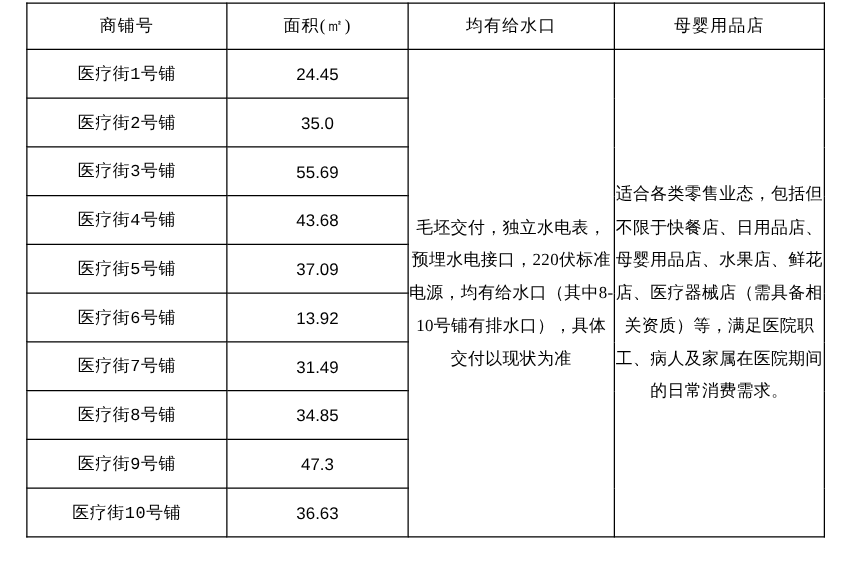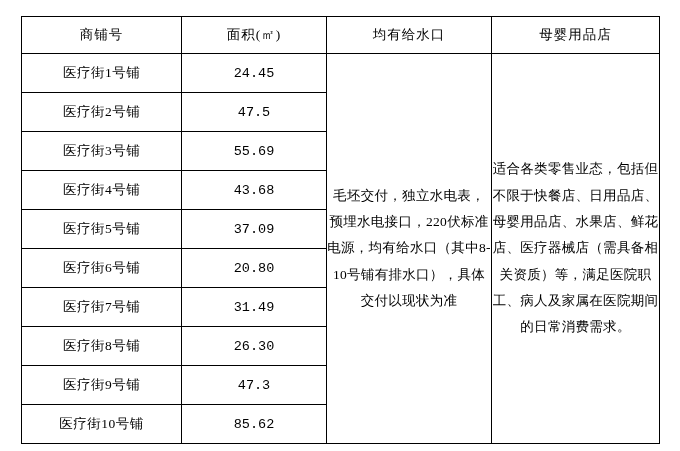"商铺号" table.shop-table { margin-top: 16px -> 2px }
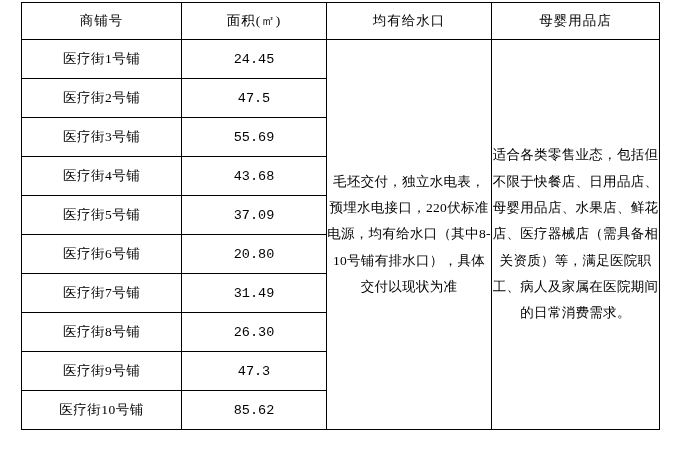"医疗街1号铺" .shop-name { font-family: none -> Liberation Mono, monospace }
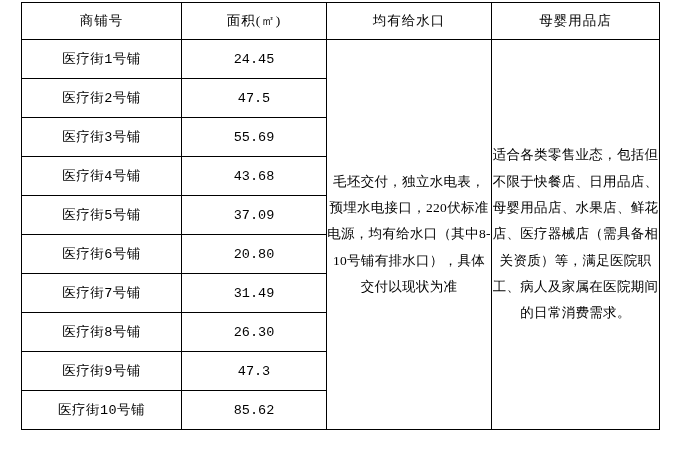"24.45" .area-val { font-family: Liberation Mono, monospace -> Liberation Sans, sans-serif }
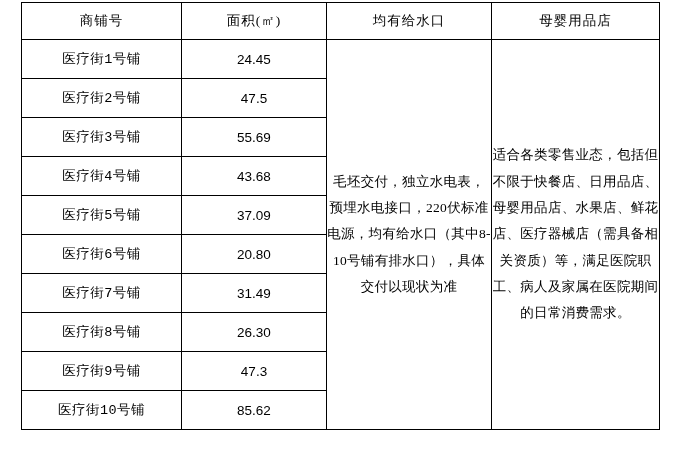"47.5" td.area-val { text: 47.5 -> 35.0 }
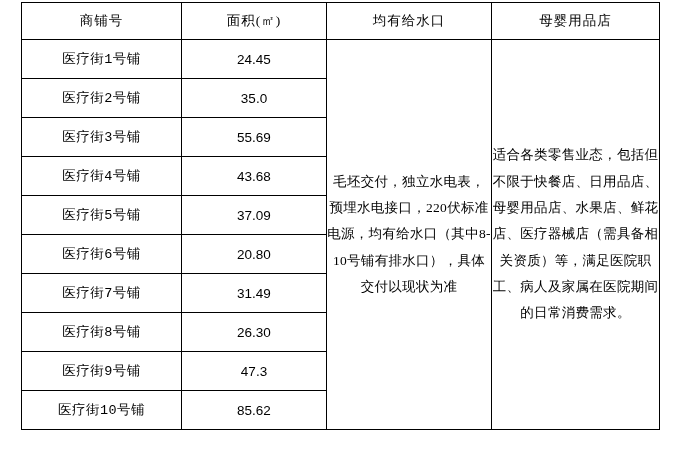"20.80" td.area-val { text: 20.80 -> 13.92 }
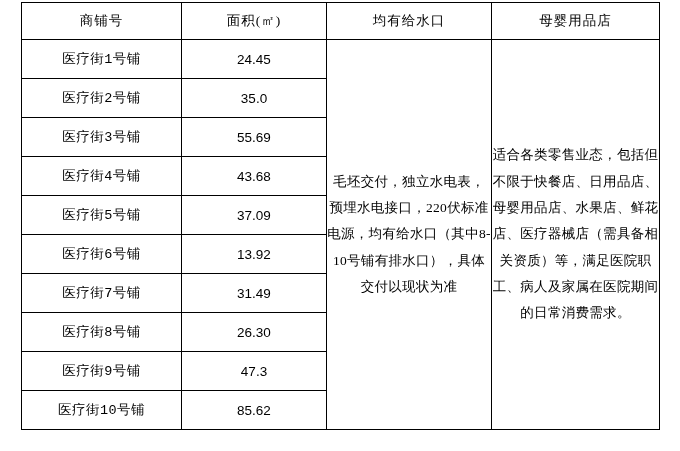"26.30" td.area-val { text: 26.30 -> 34.85 }
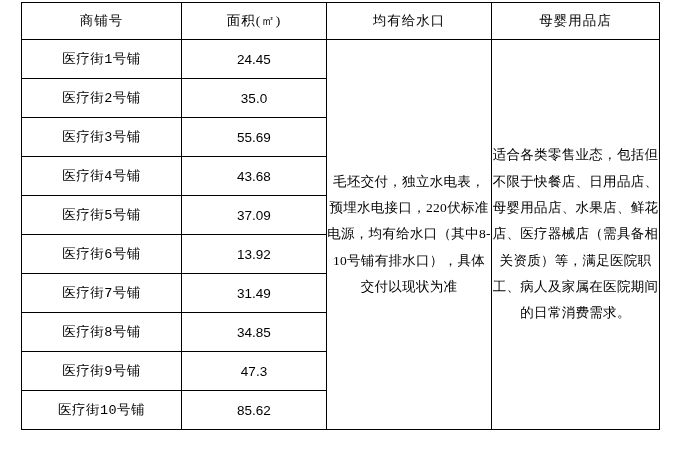"85.62" td.area-val { text: 85.62 -> 36.63 }
